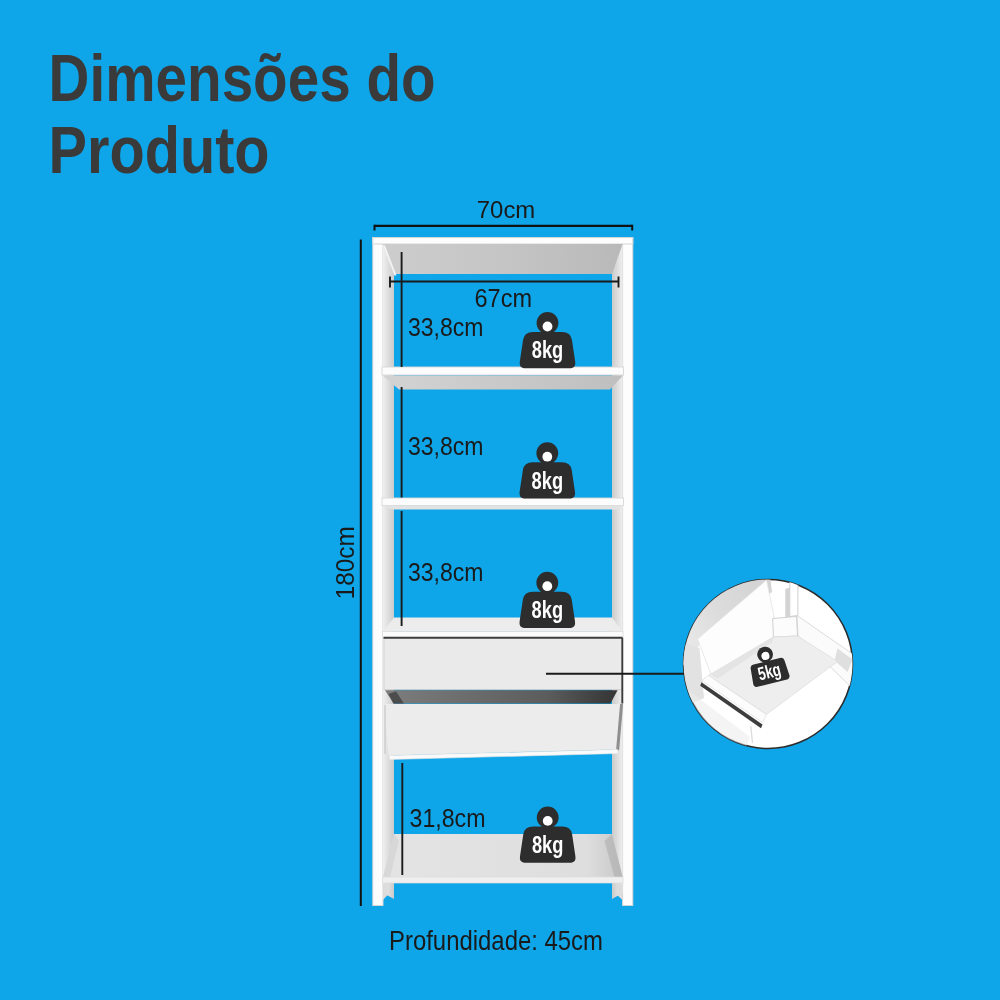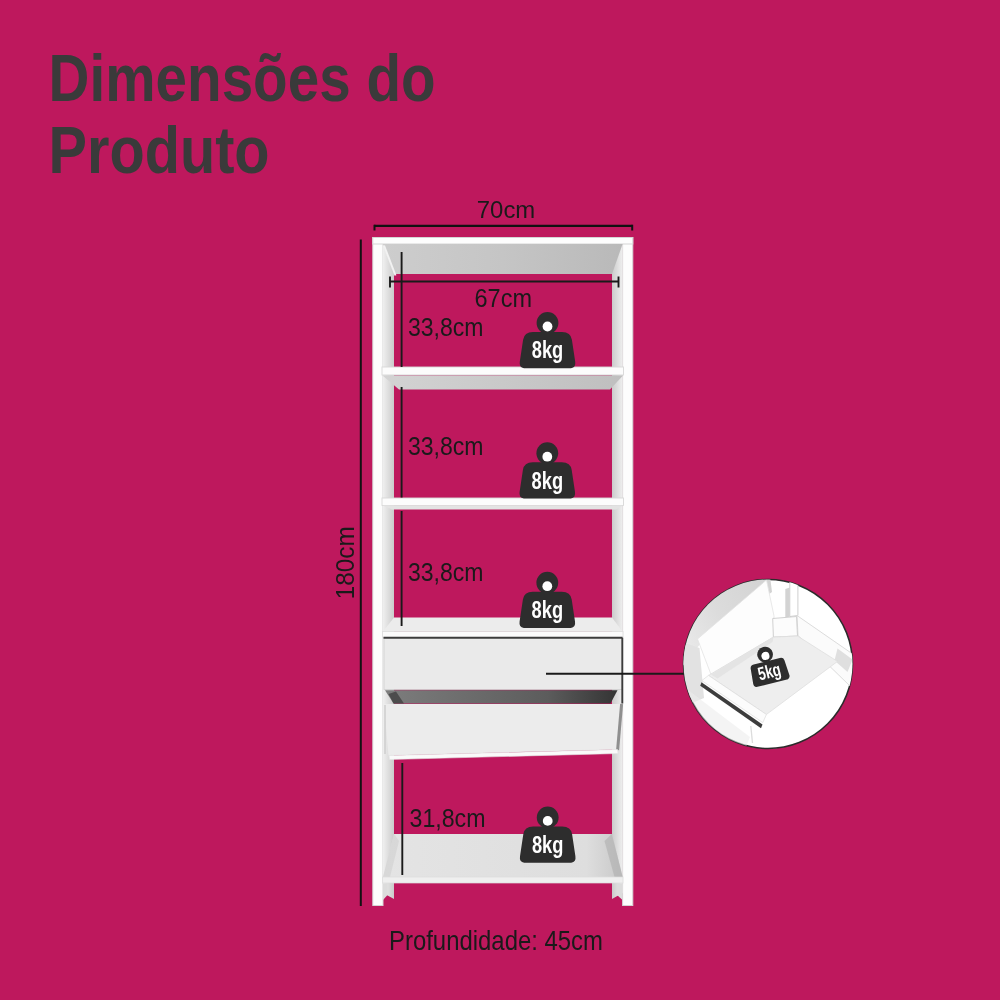"Dimensões do" #stage { background: #be185d -> #0ea5e9 }
